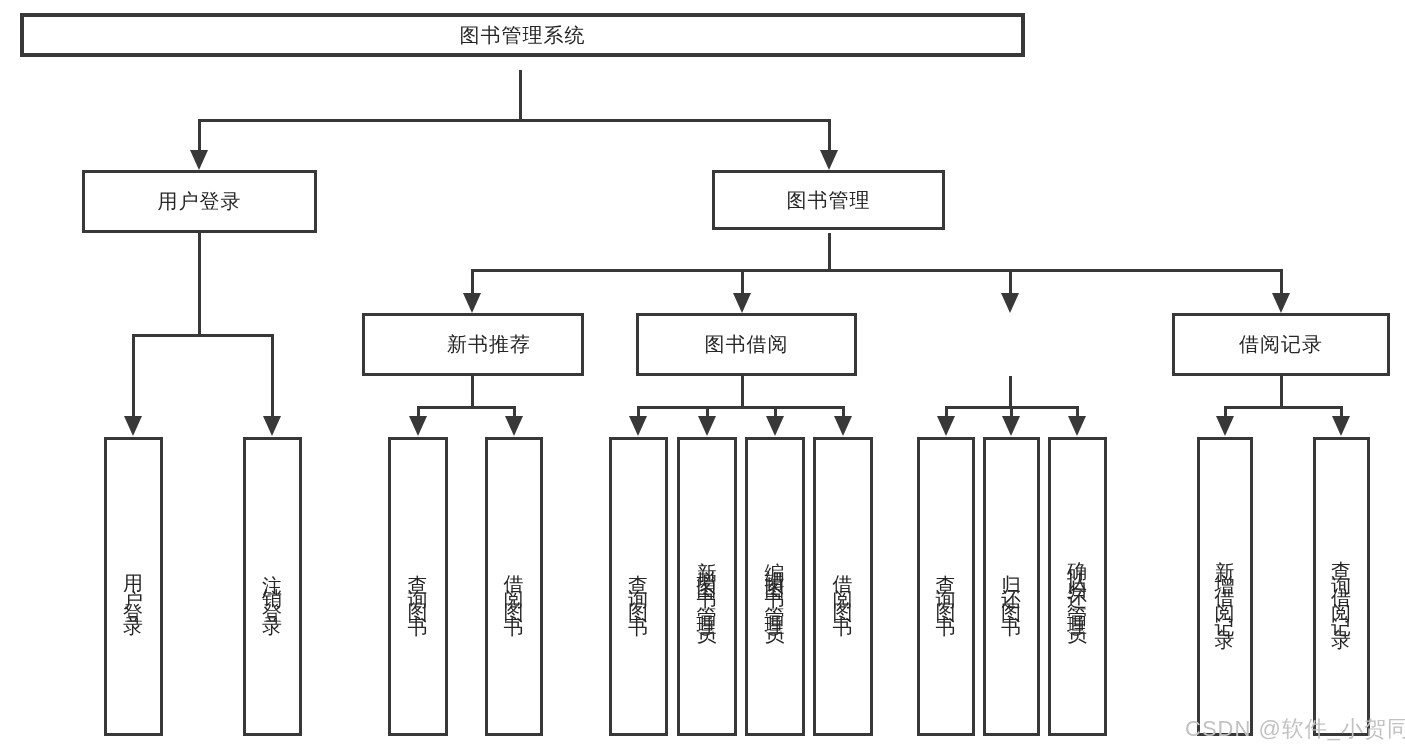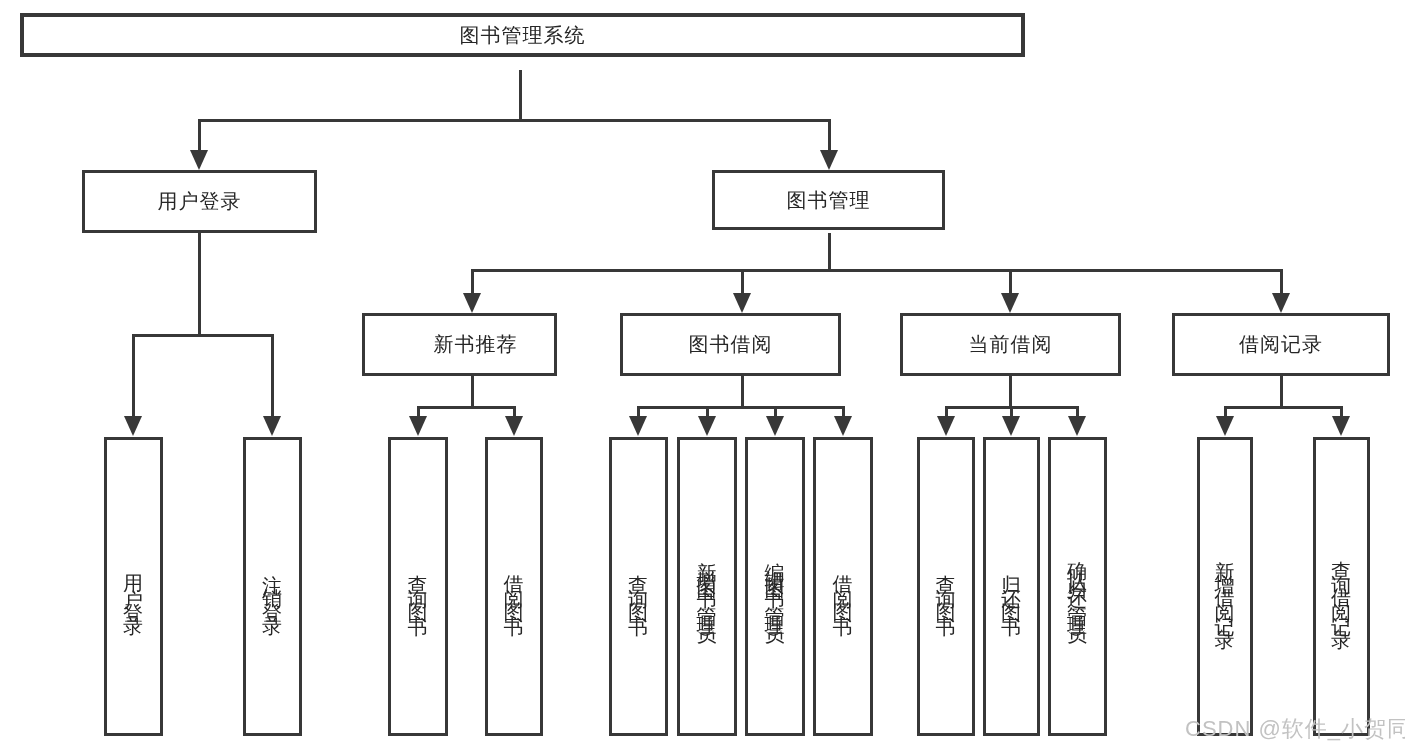"新书推荐" div.box { width: 195px -> 222px }
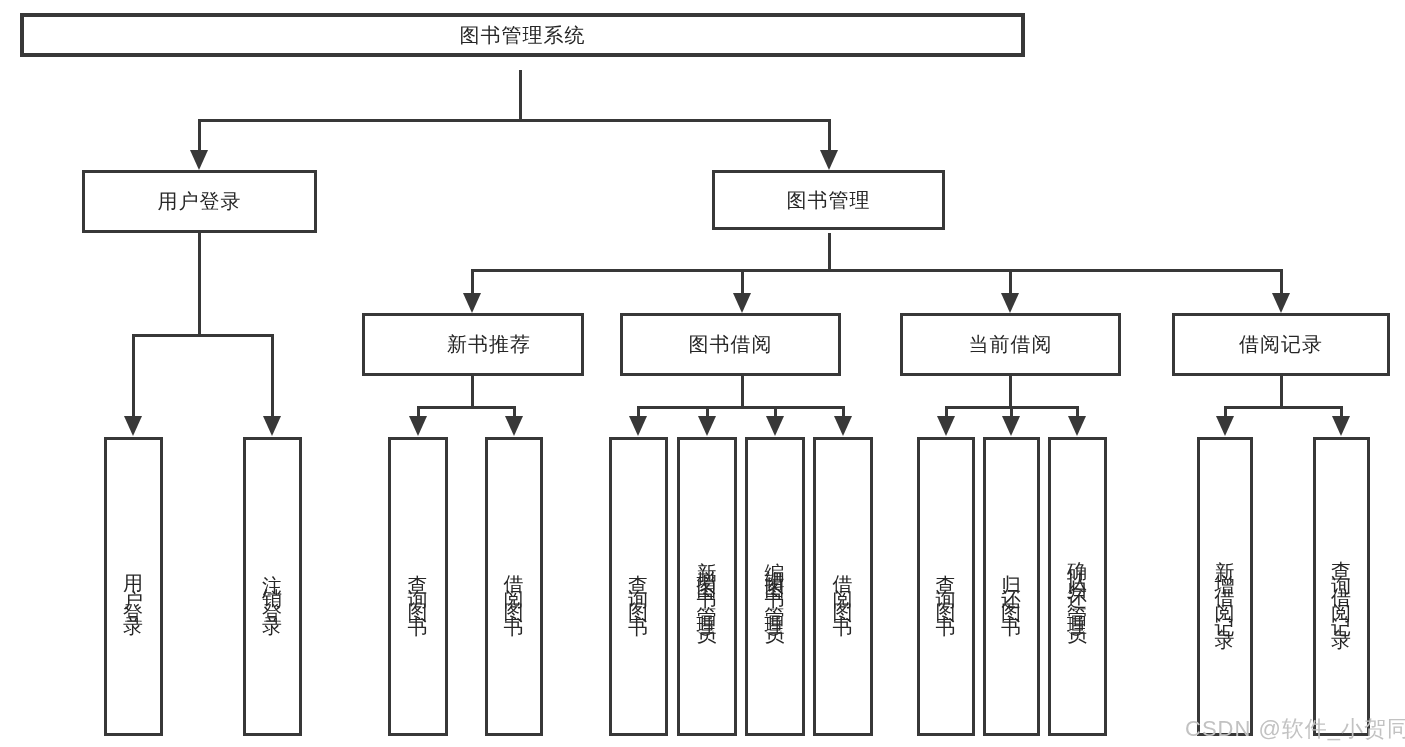"图书借阅" div.box { left: 620px -> 636px }
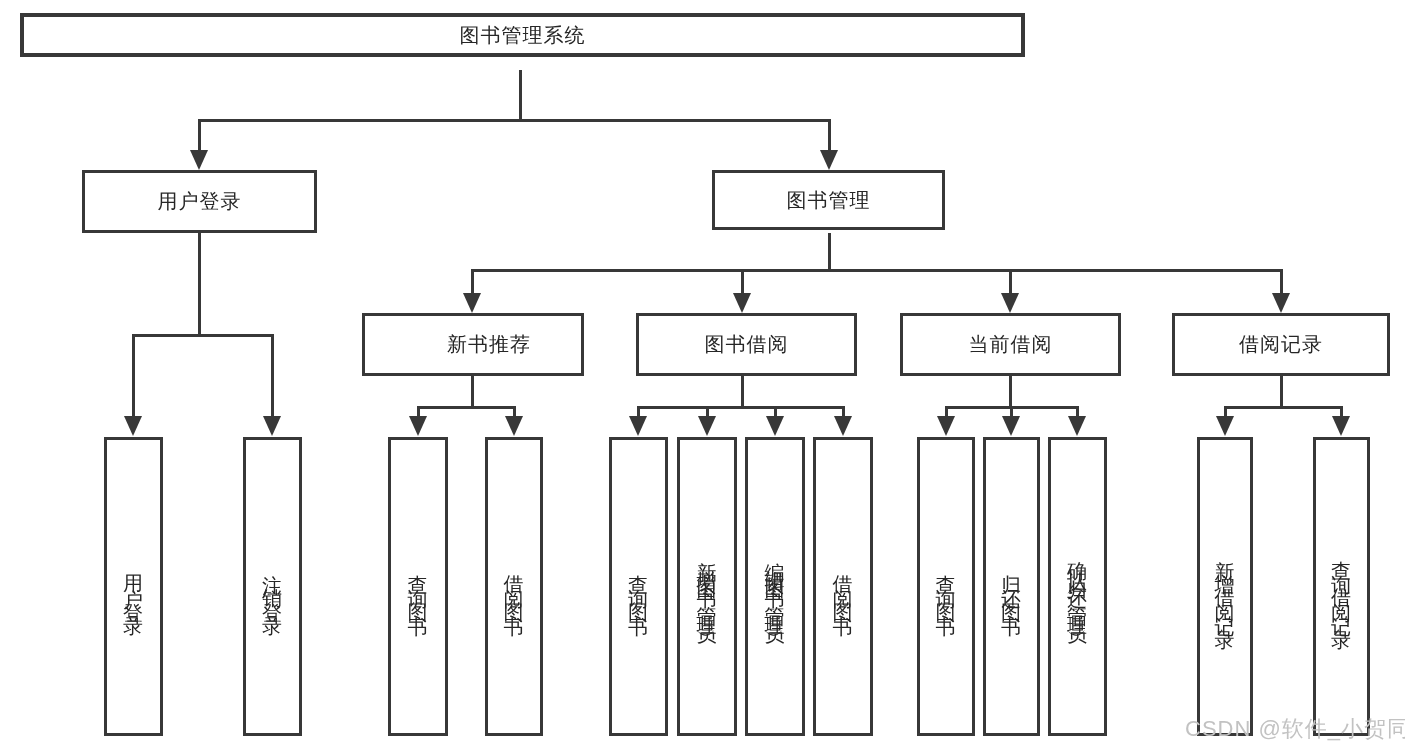"当前借阅" div.box { html: <div> <span>当前借阅</span> </div> -> none }
